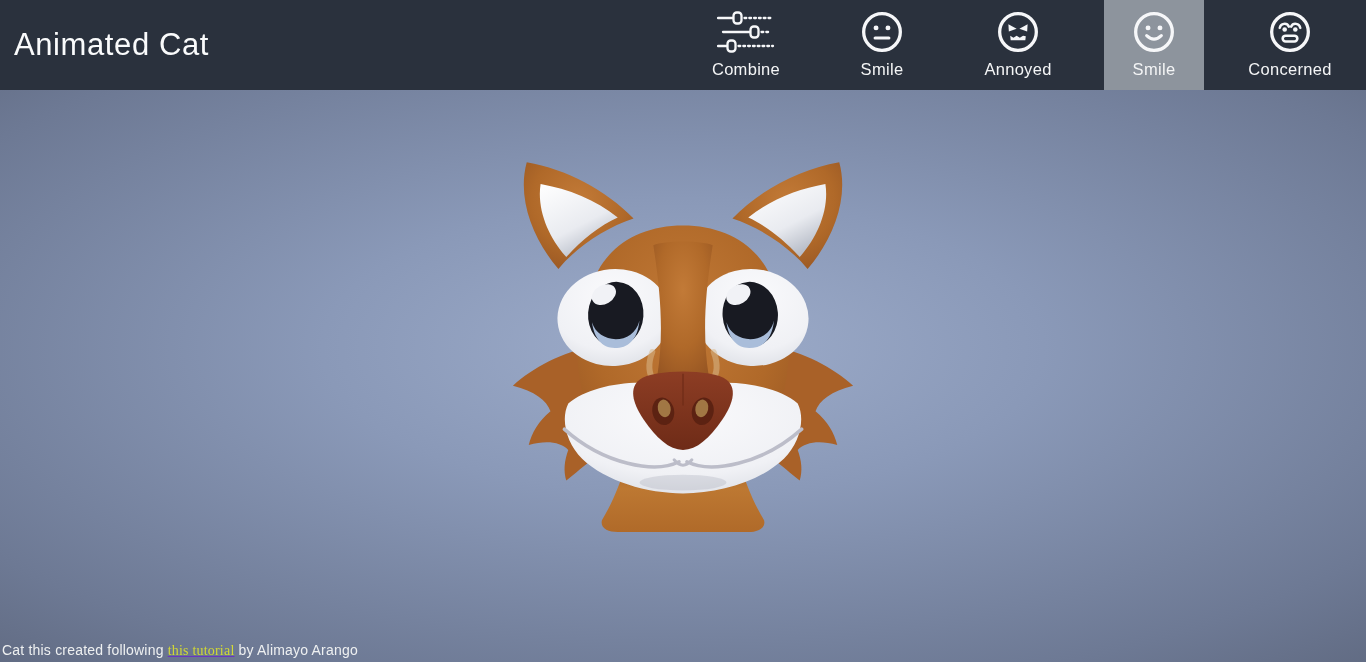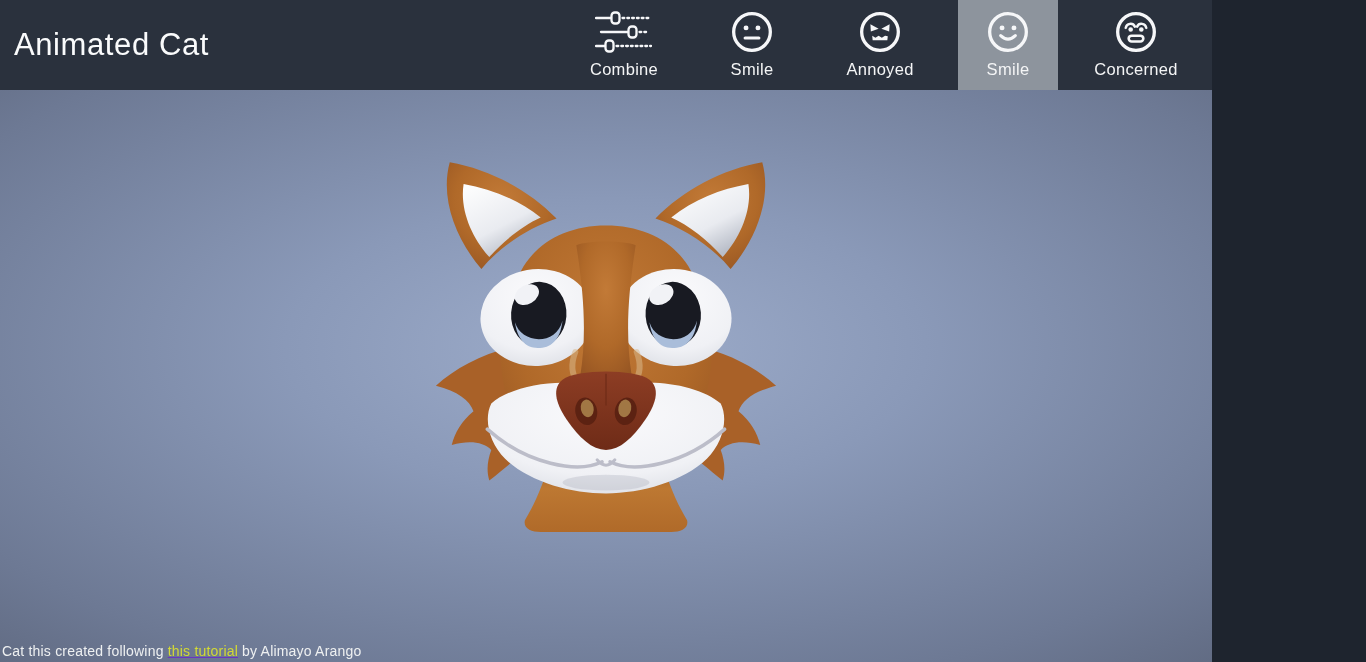"Animated Cat" .app { width: 1212px -> 1366px }
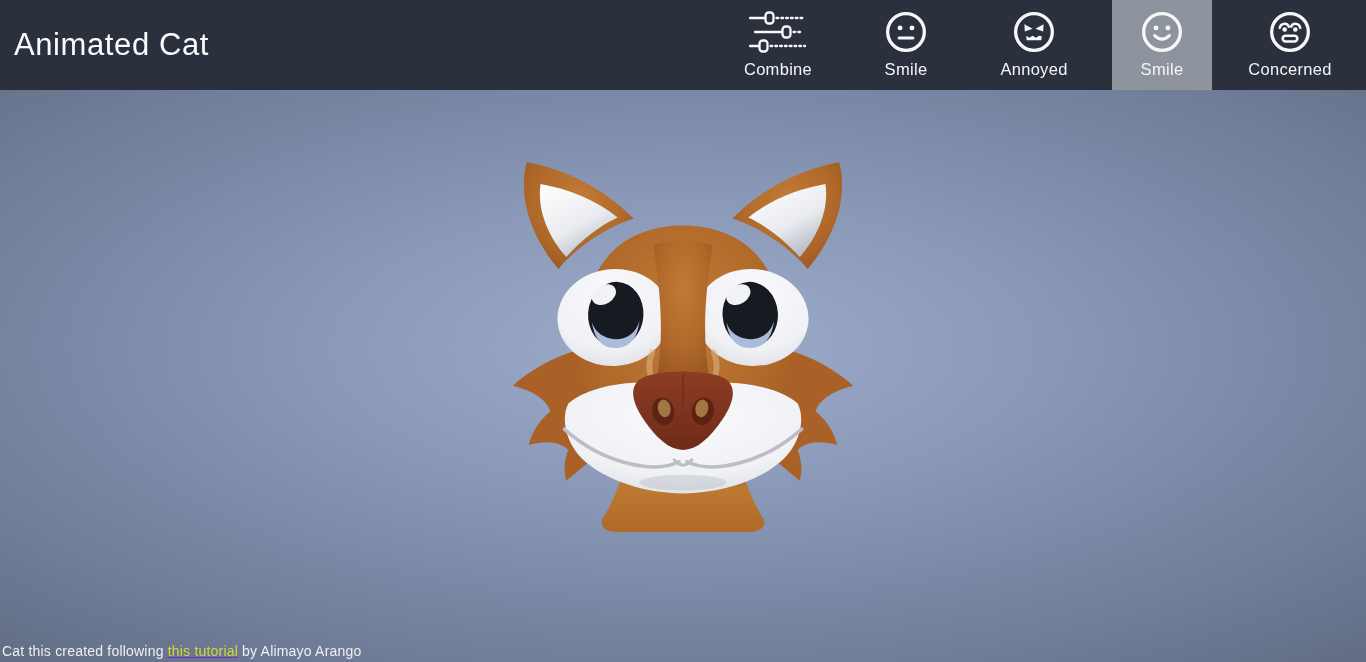"Combine" .toolbar { gap: 28px -> 36px }
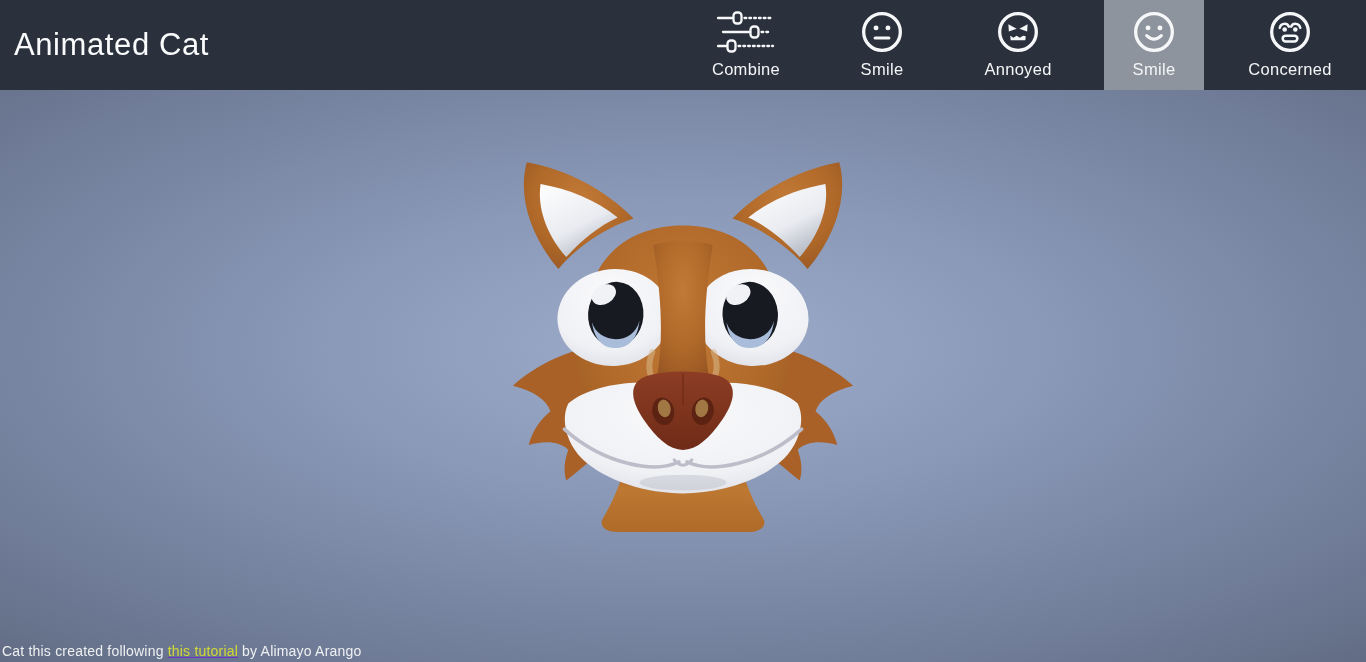"this tutorial" .tutorial-link { font-family: none -> Liberation Serif, serif }
